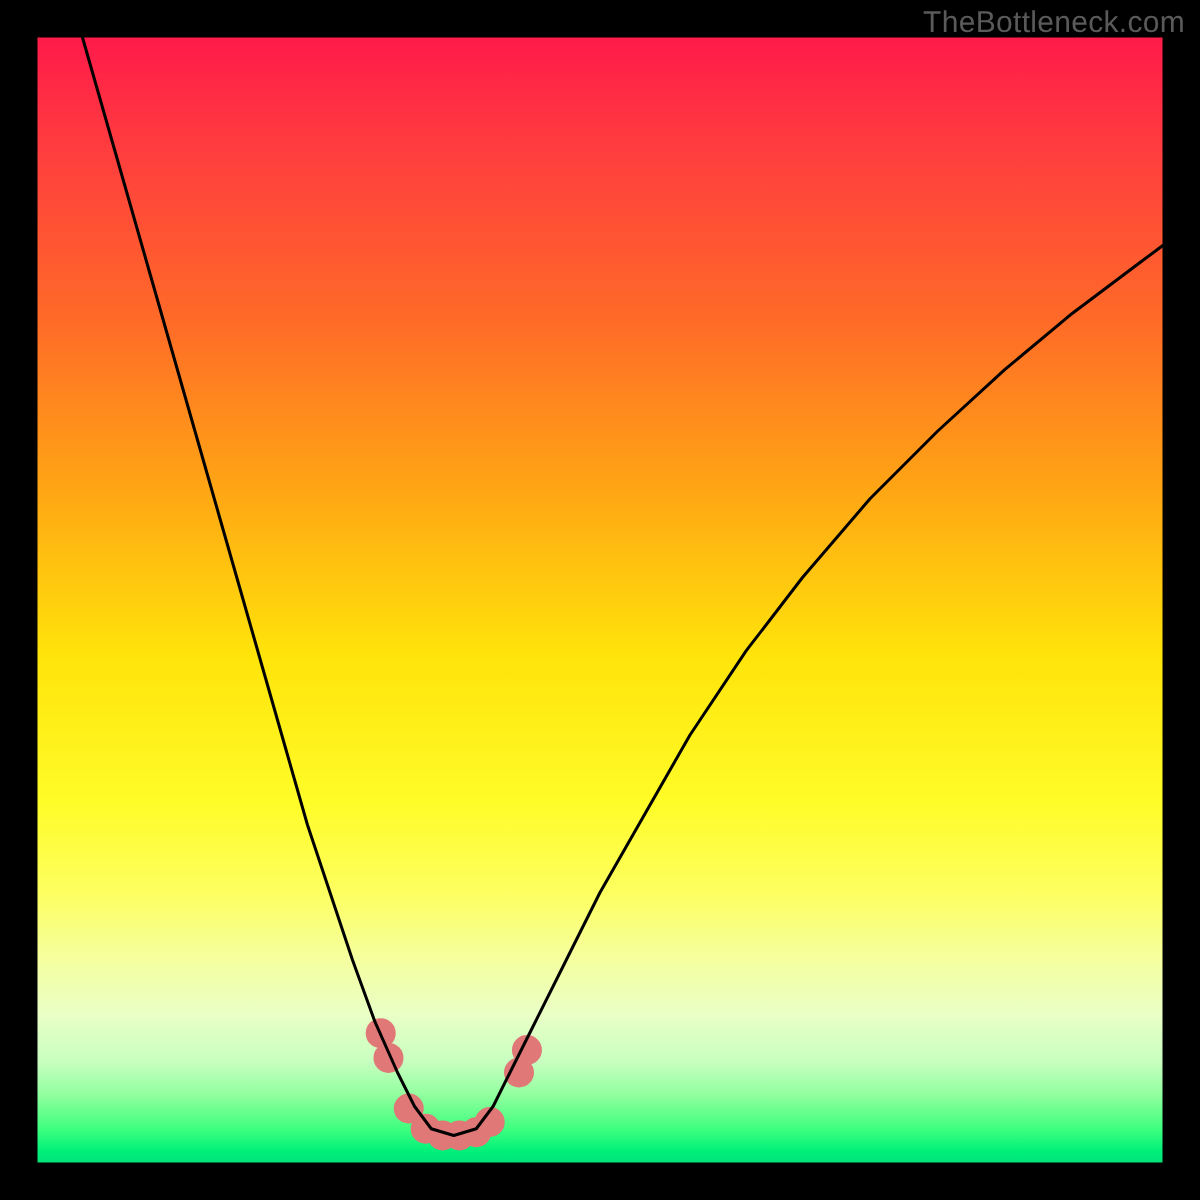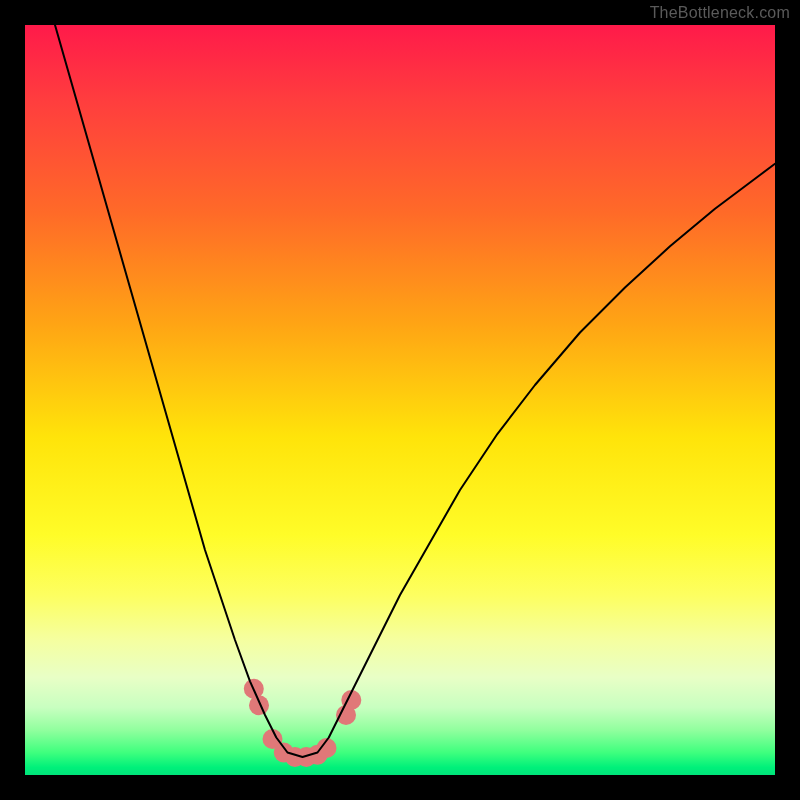"TheBottleneck.com" .watermark { font-size: 16px -> 20px }
